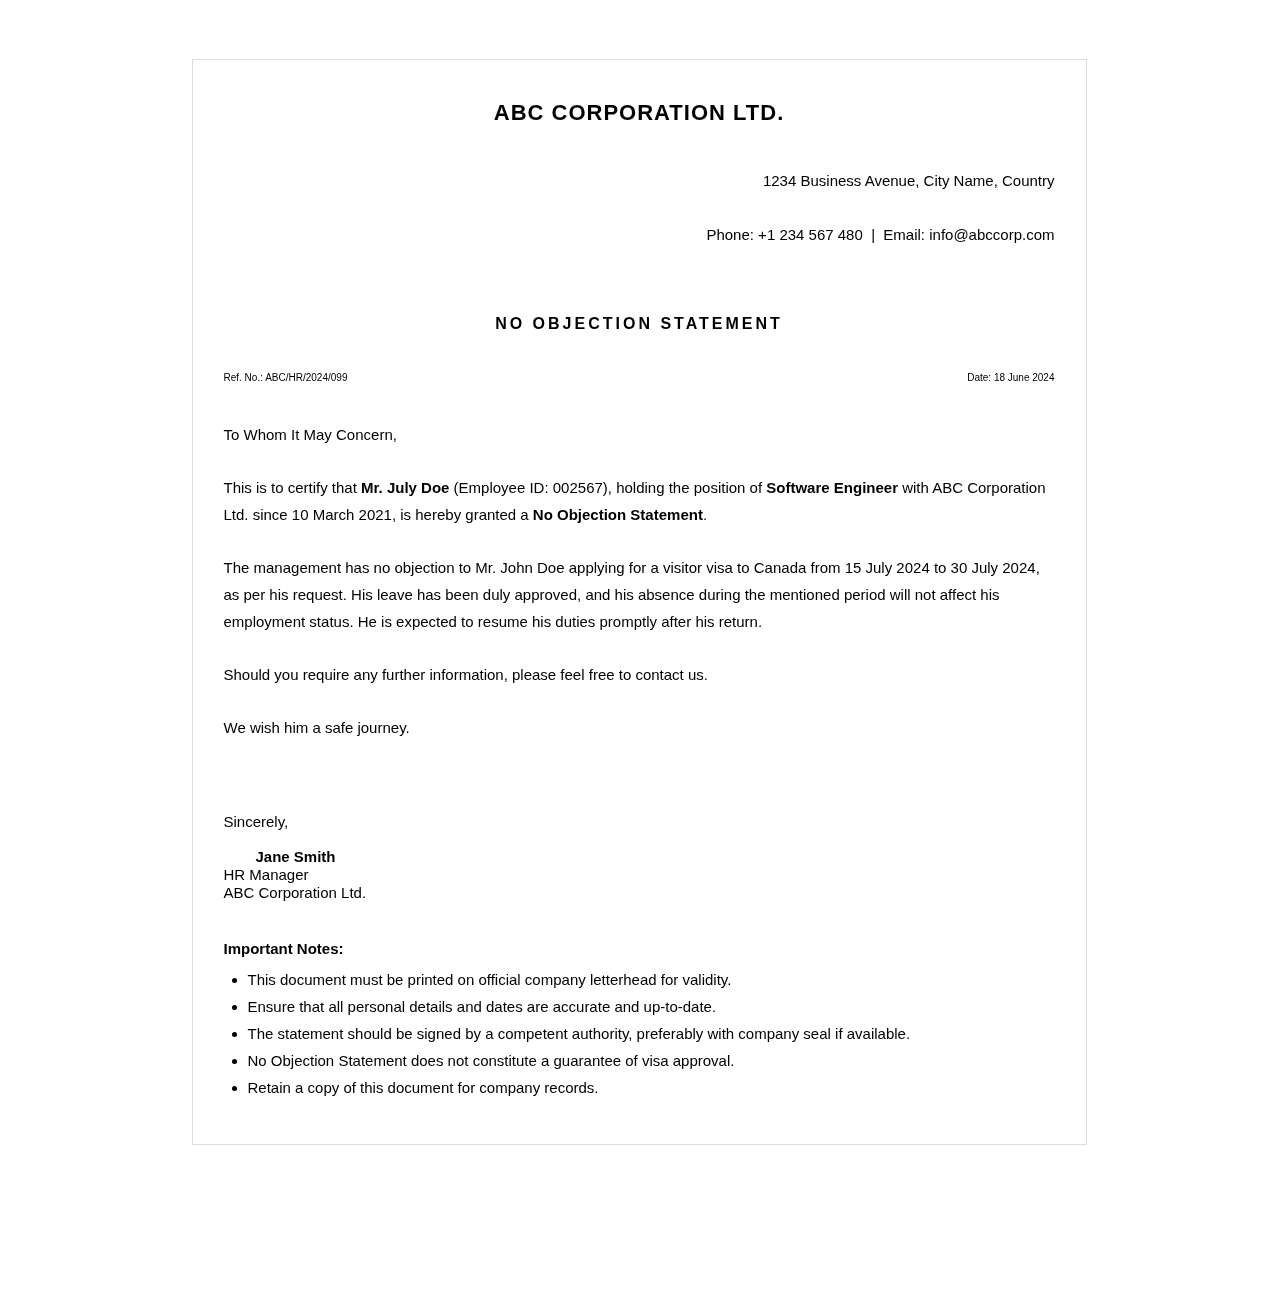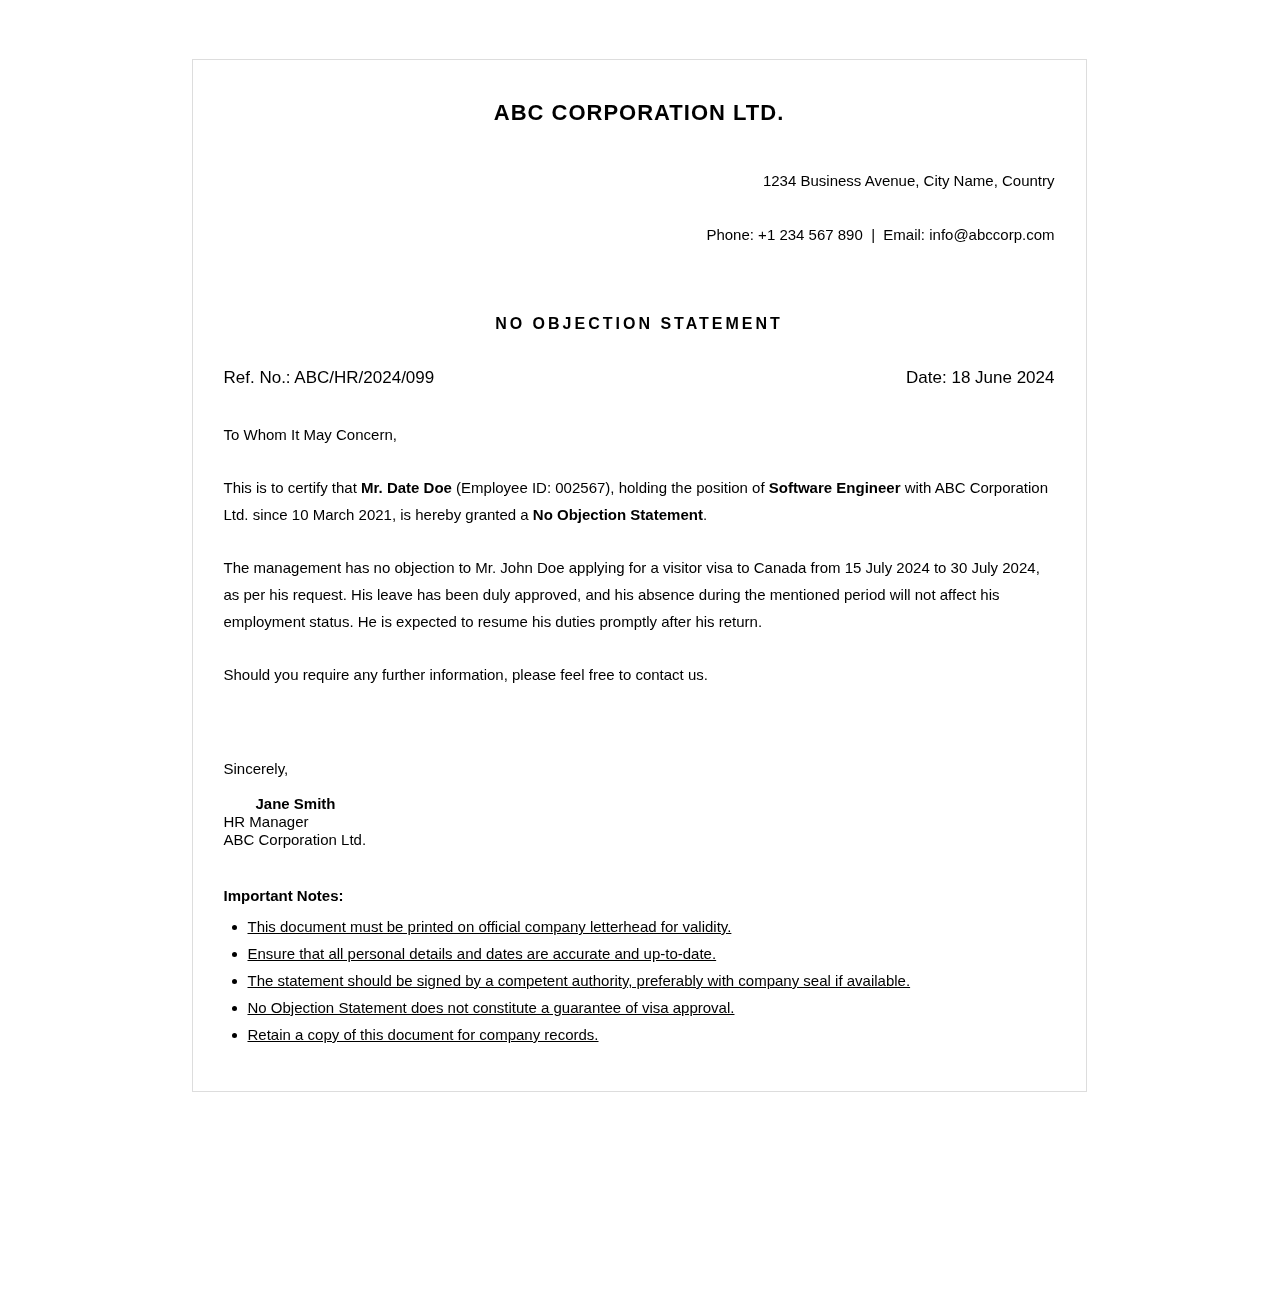"Phone: +1 234 567 890" div { text: +1 234 567 890 -> +1 234 567 480 }
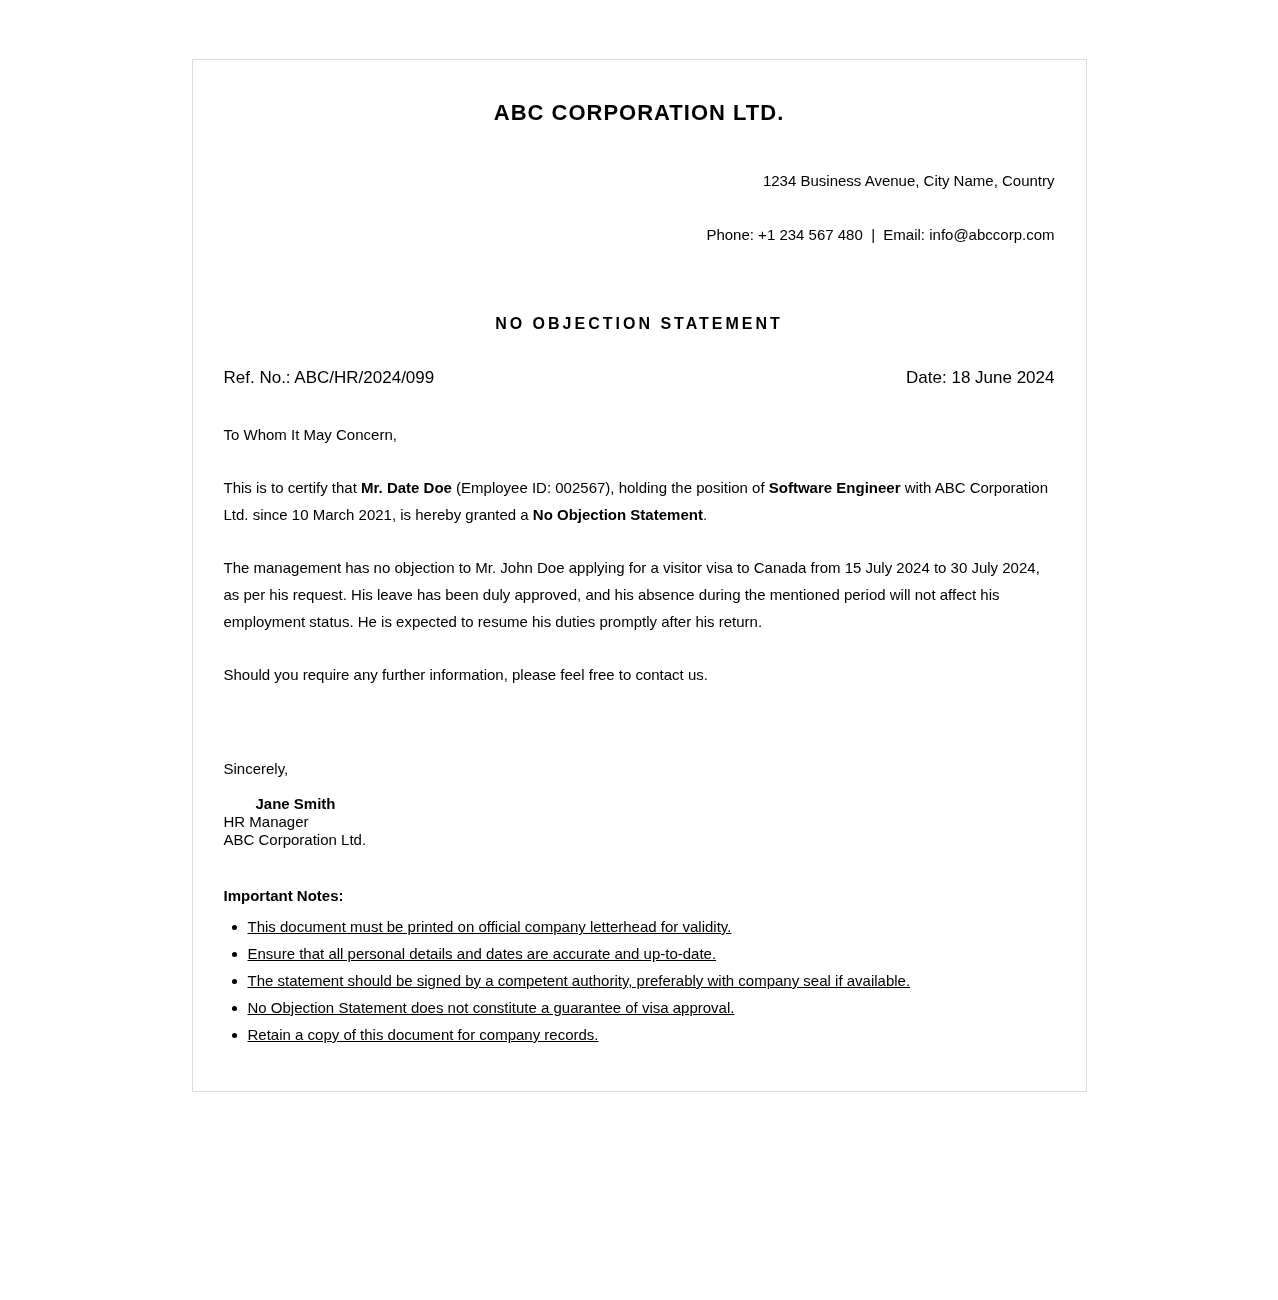"Ref. No.: ABC/HR/2024/099" .meta-row { font-size: 17px -> 10px }
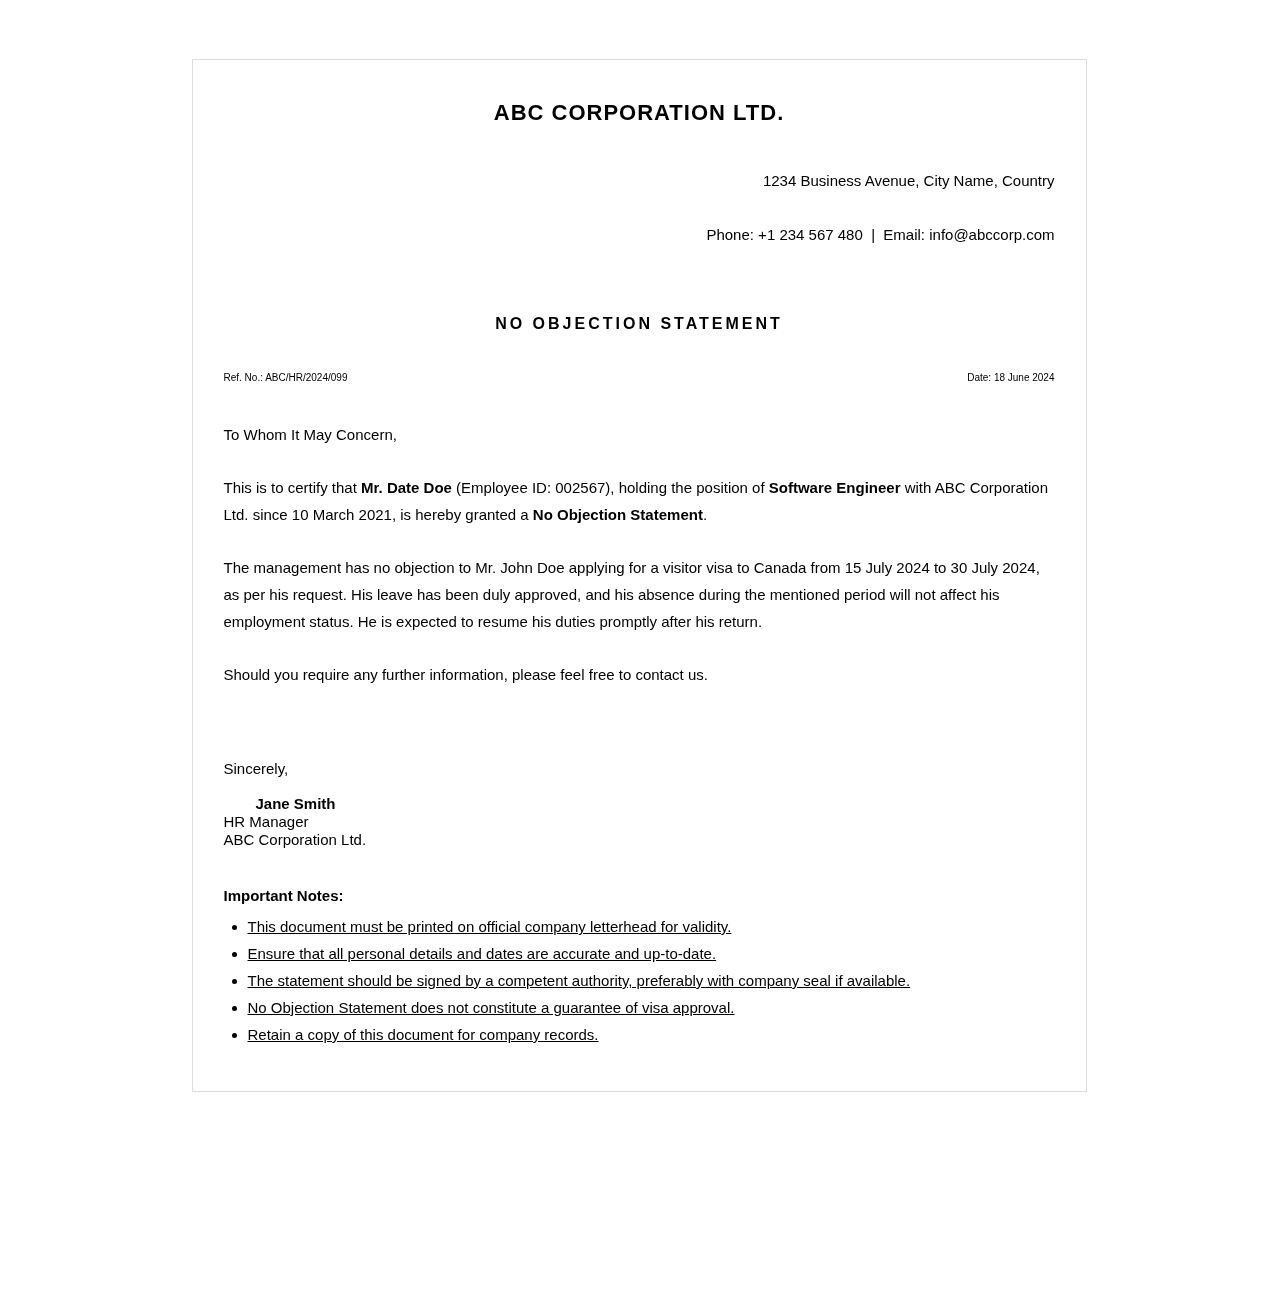"Mr. Date Doe" span.b { text: Date -> July }
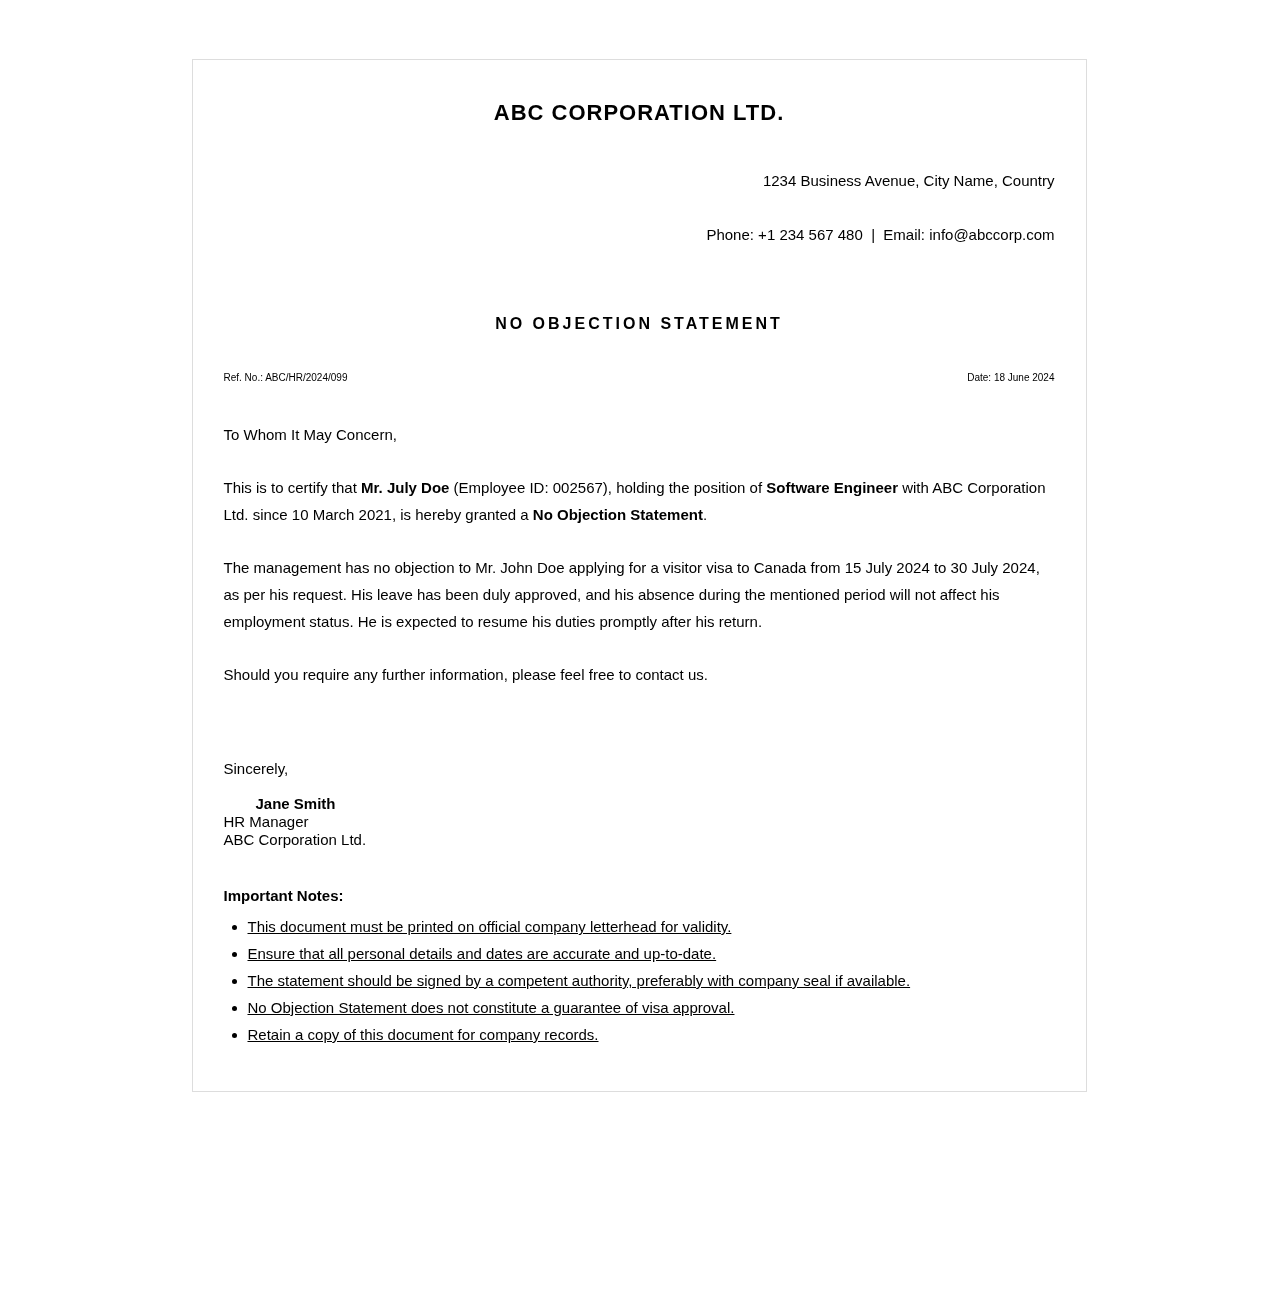"We wish him a safe" p.para { html: none -> <p>We wish him a safe journey.</p> }
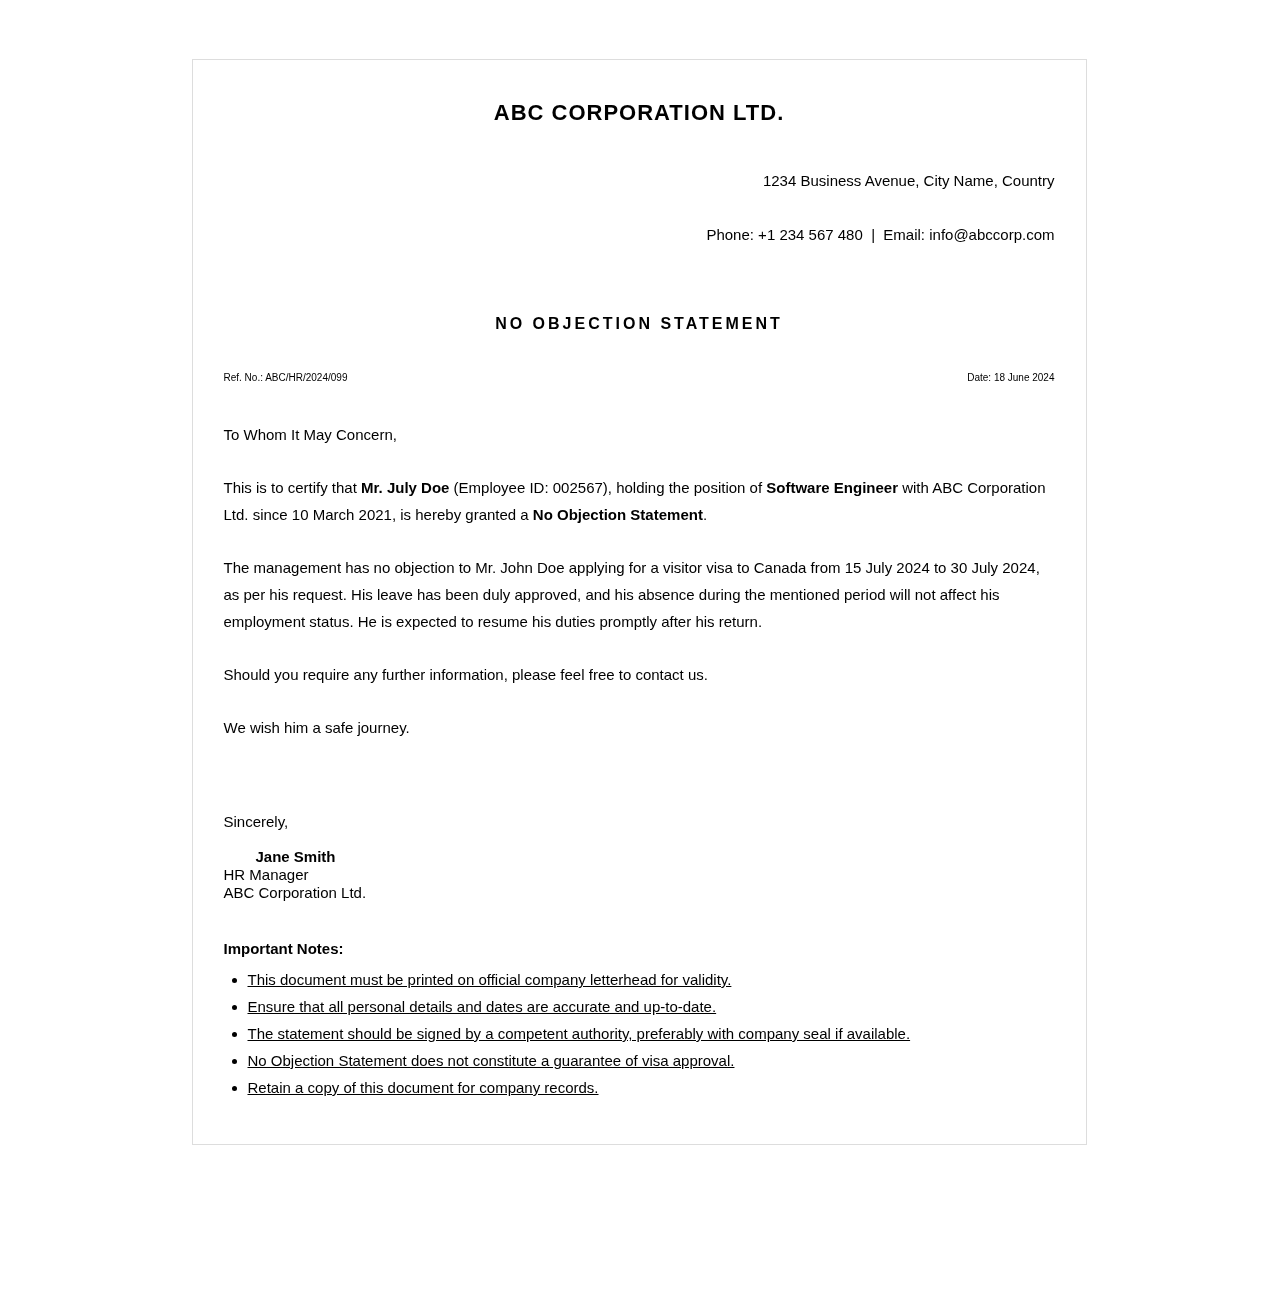"This document must be printed" .notes-list { text-decoration: underline -> none }
